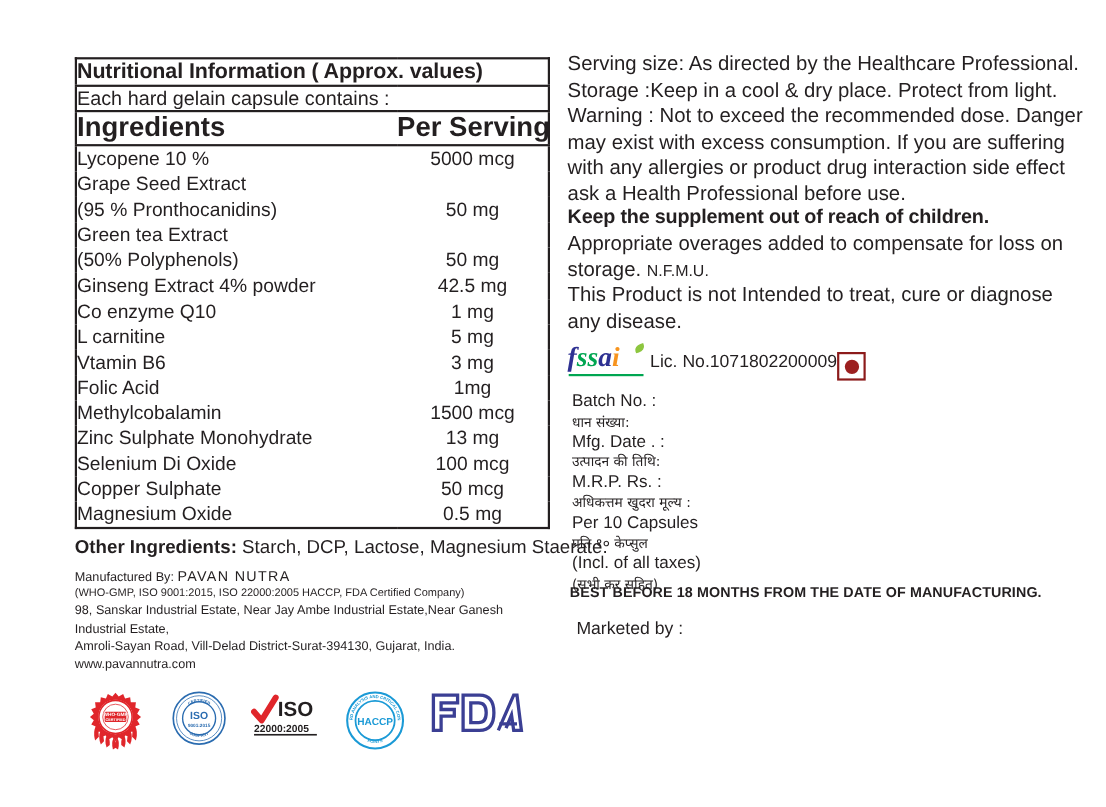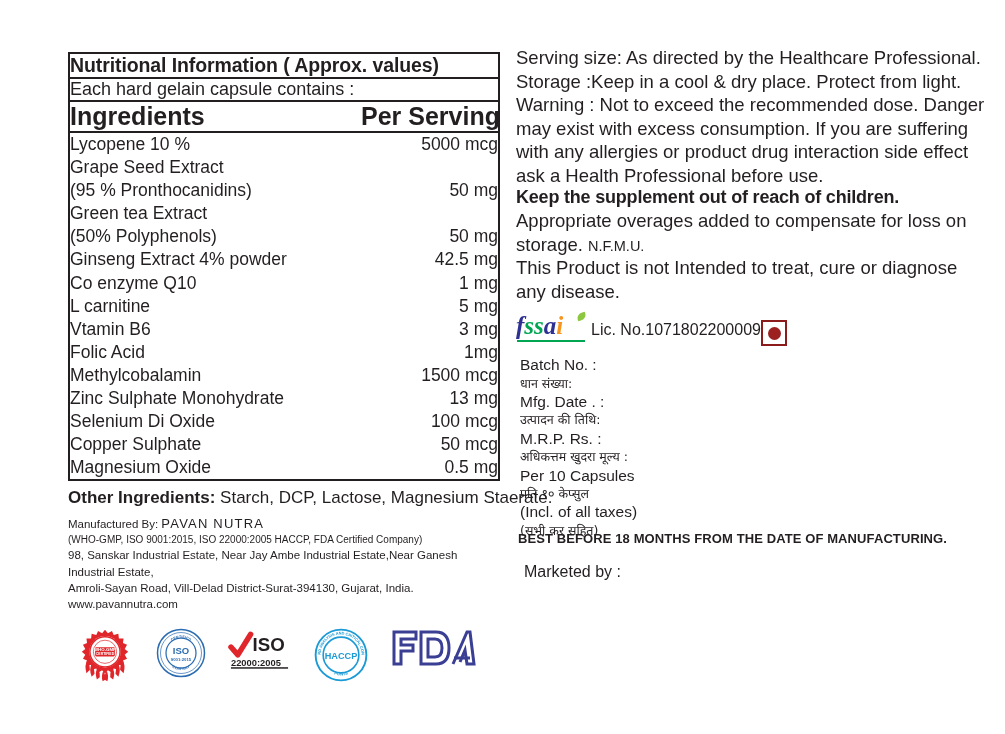"5000 mcg" .ing-val { text-align: right -> center }
